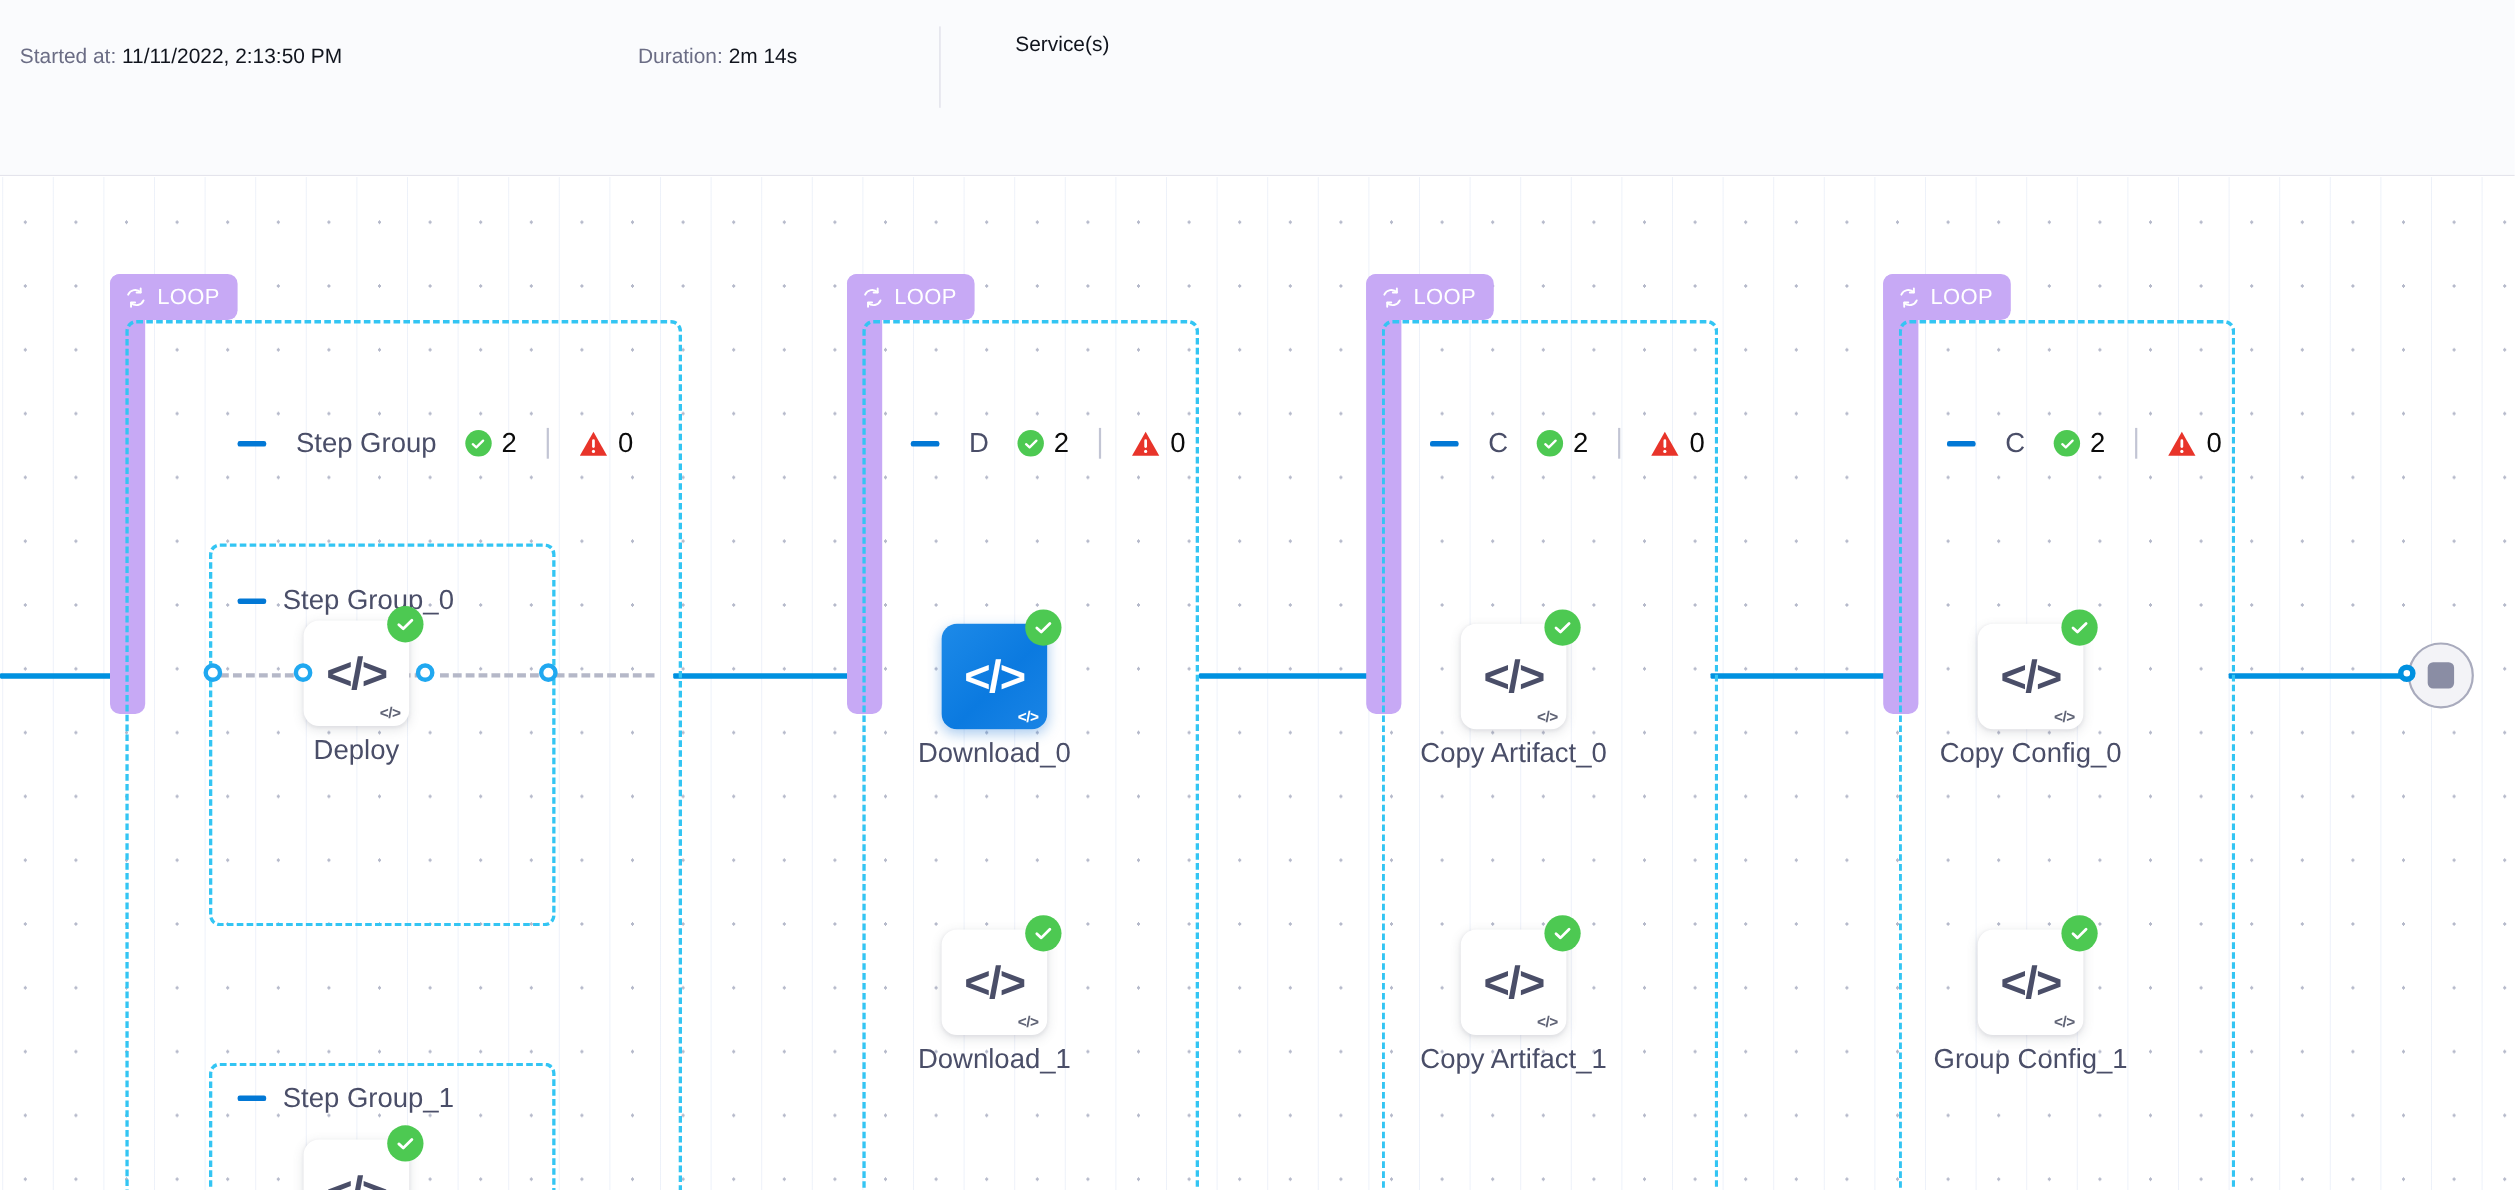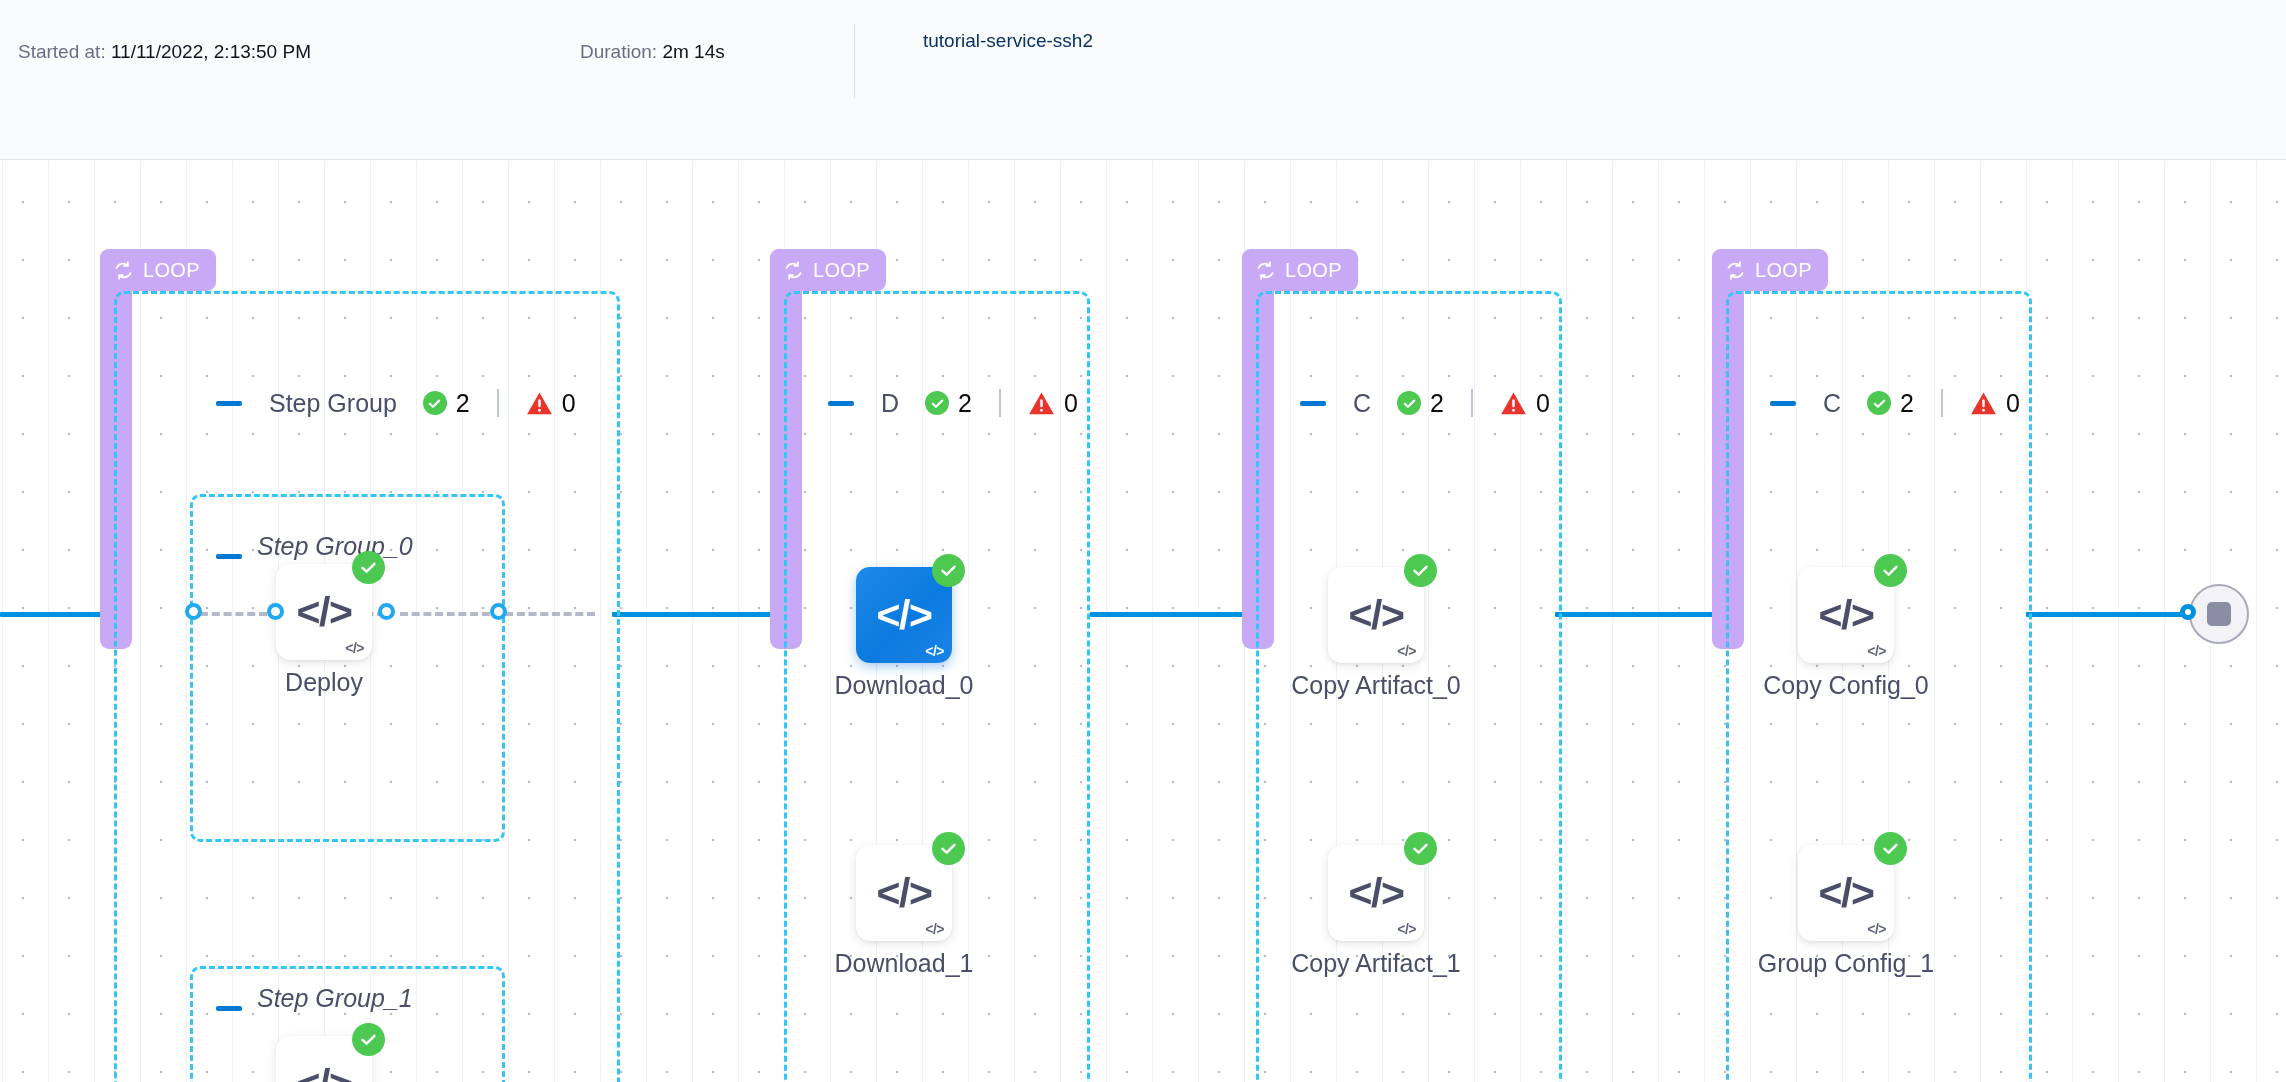"Service(s)" div.meta-heading { html: none -> <div>Service(s)</div> }
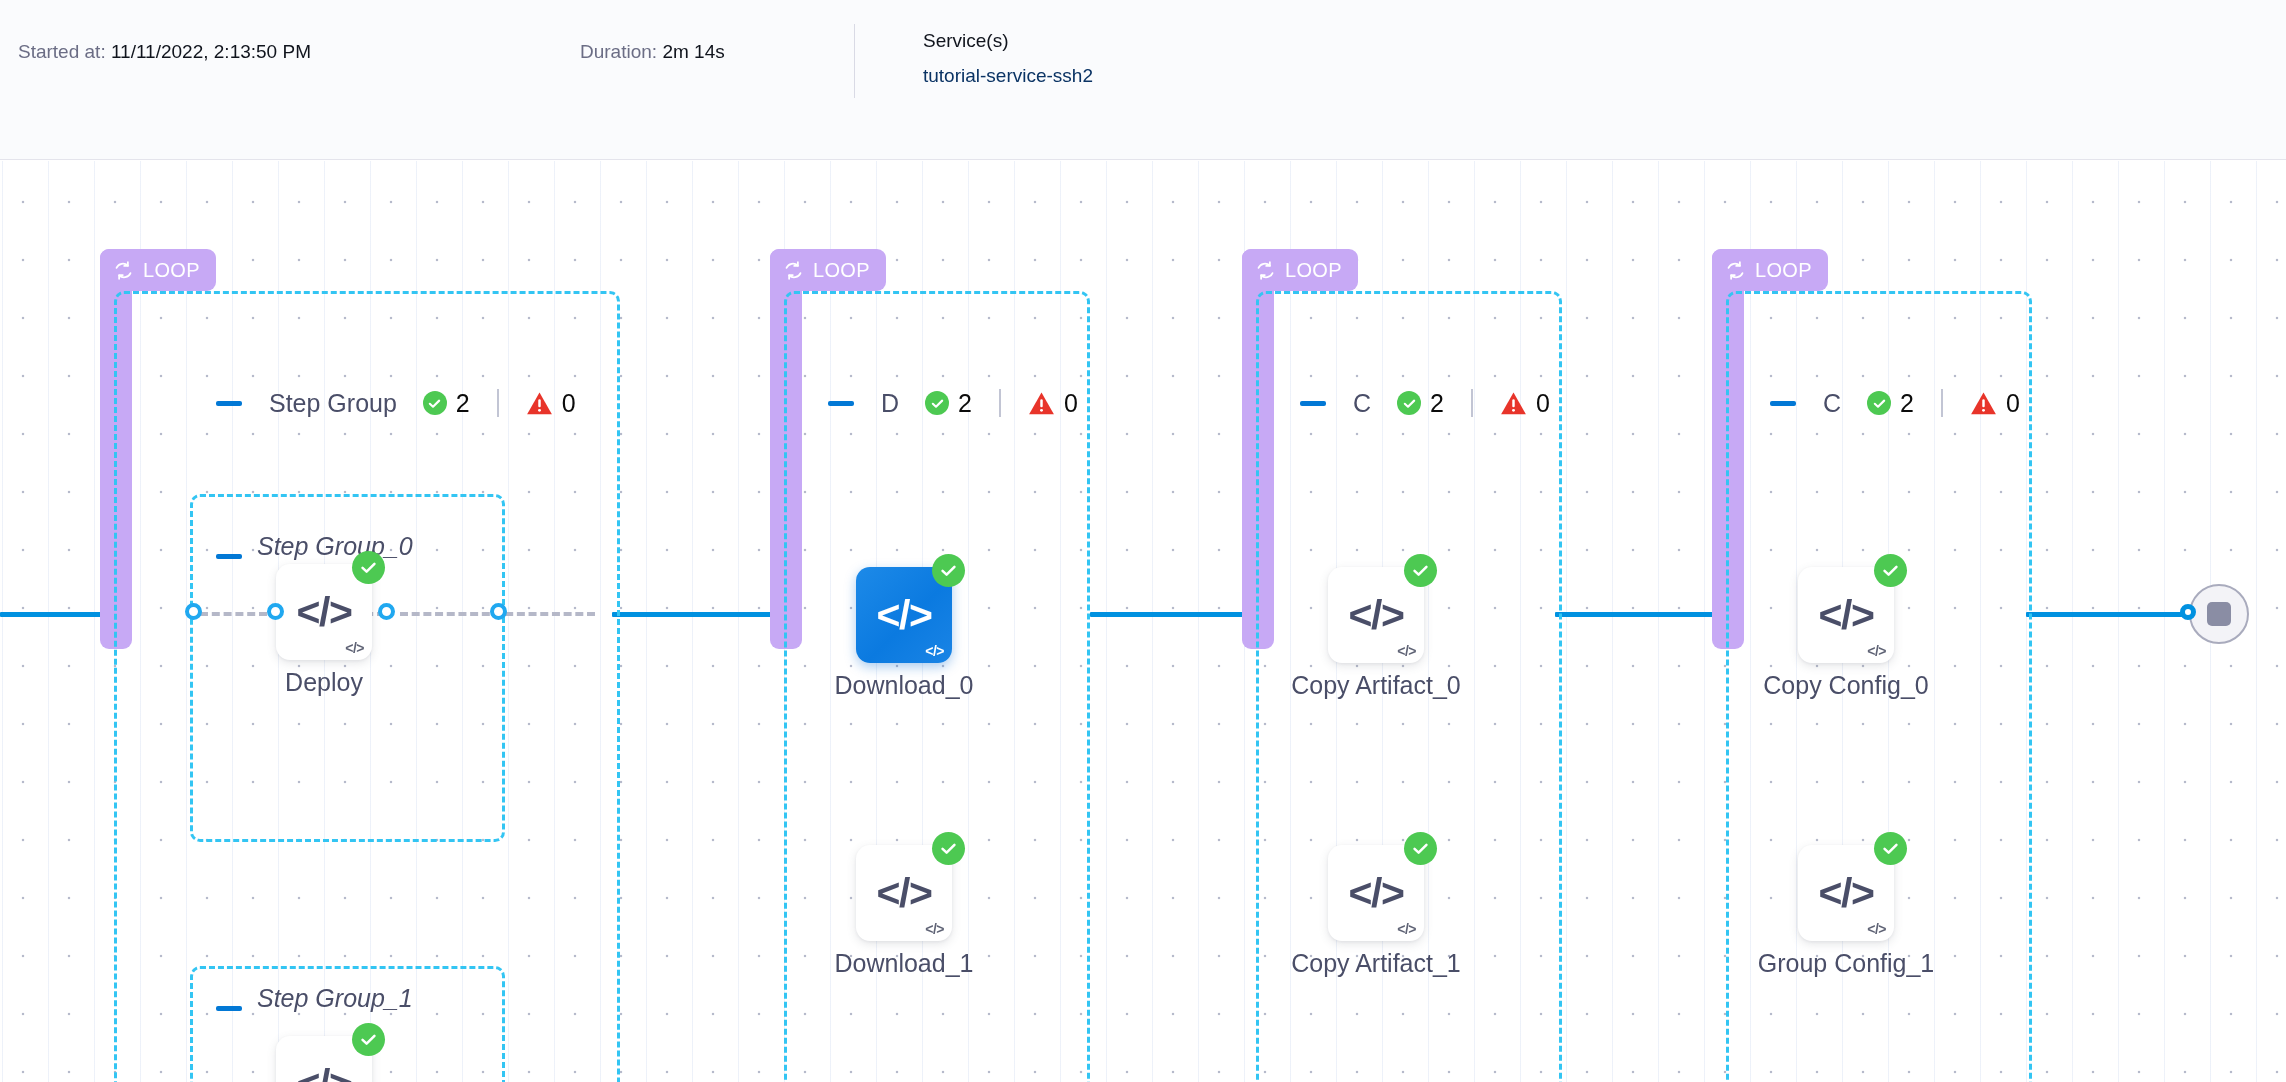"tutorial-service-ssh2" div.meta-link { html: <div>tutorial-service-ssh2</div> -> none }
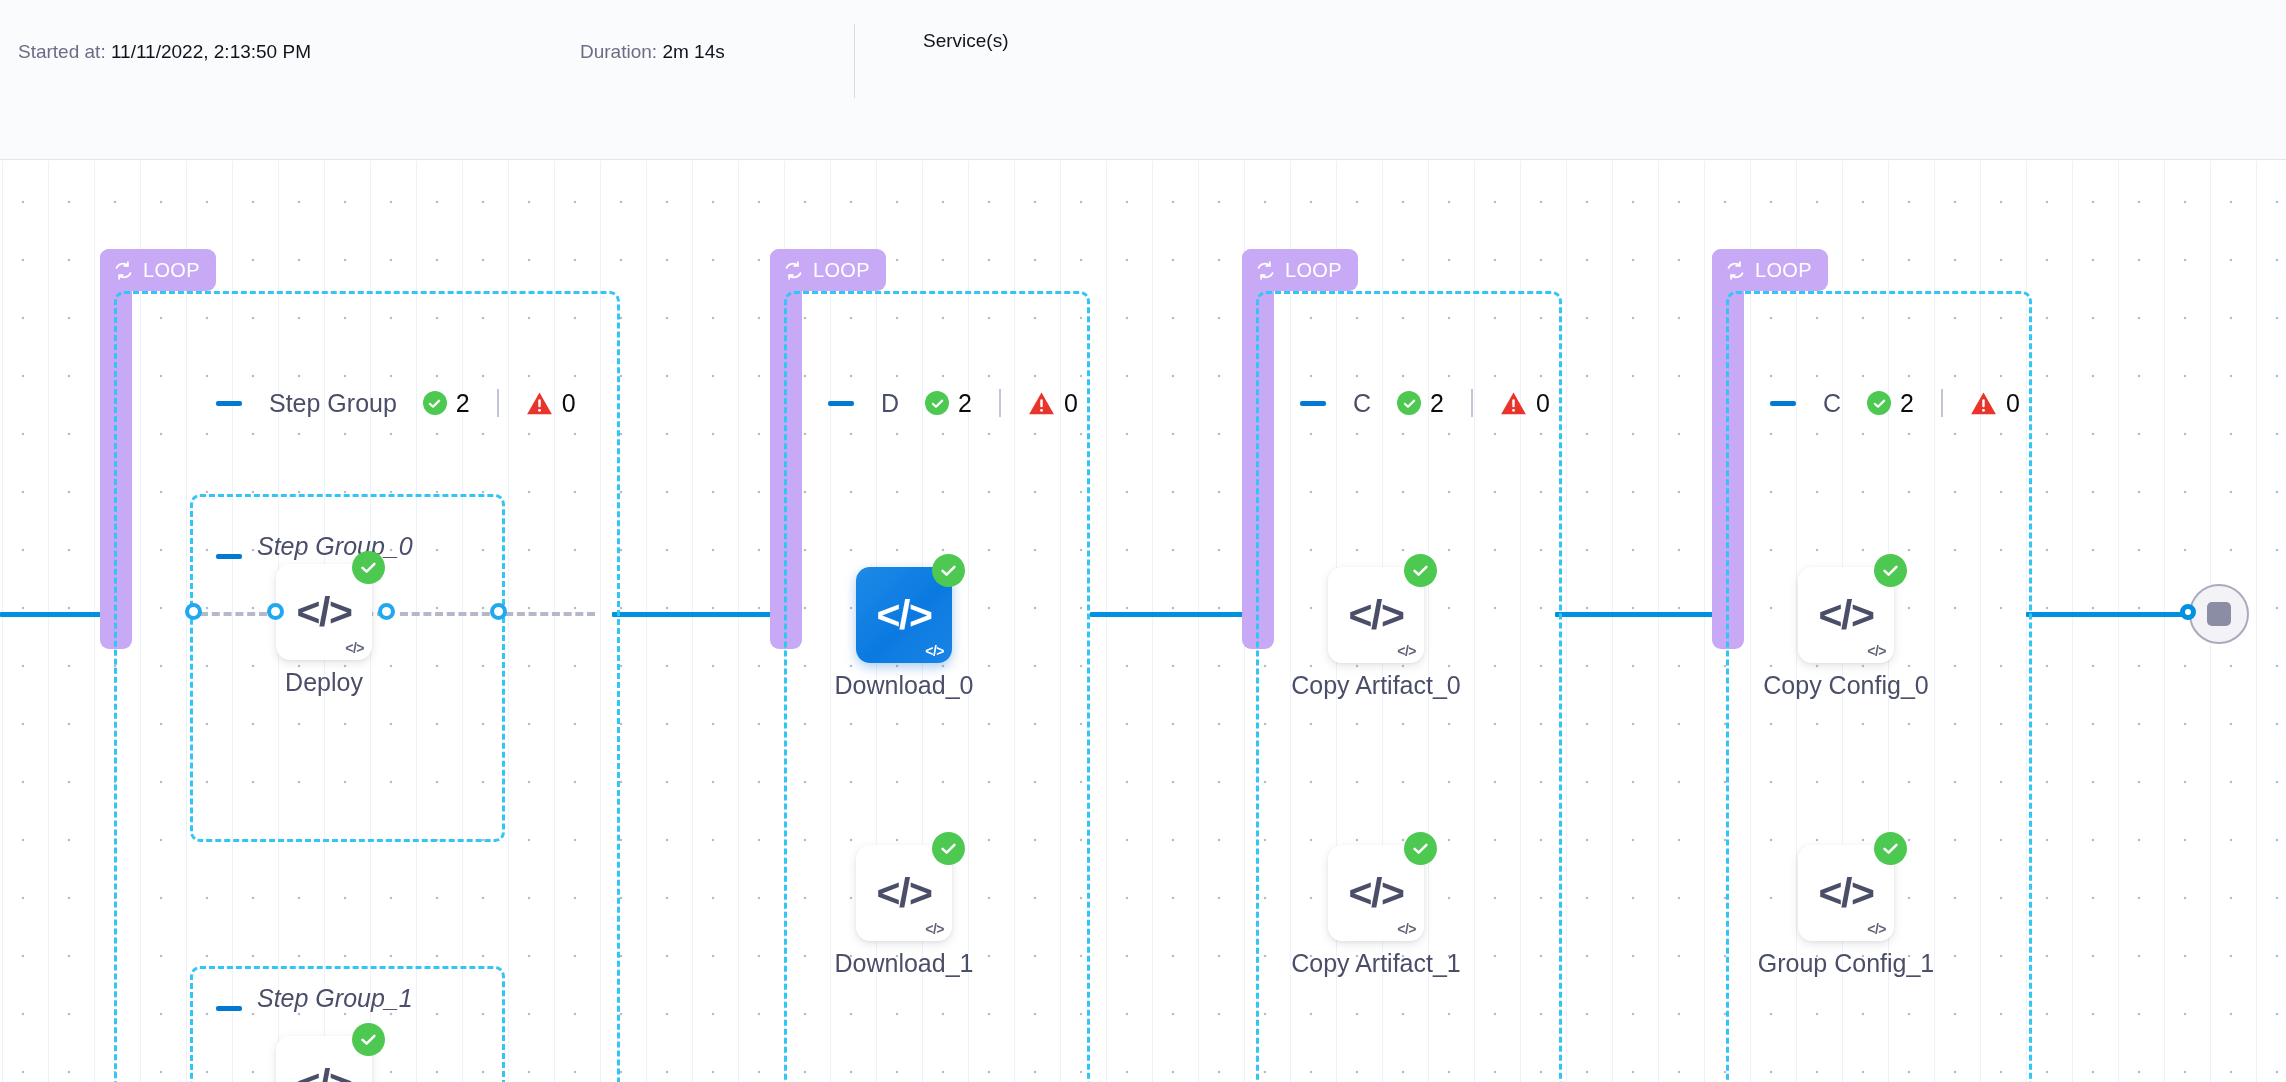"Step Group_0" .subgroup-head { align-items: flex-end -> center; font-style: italic -> none }
